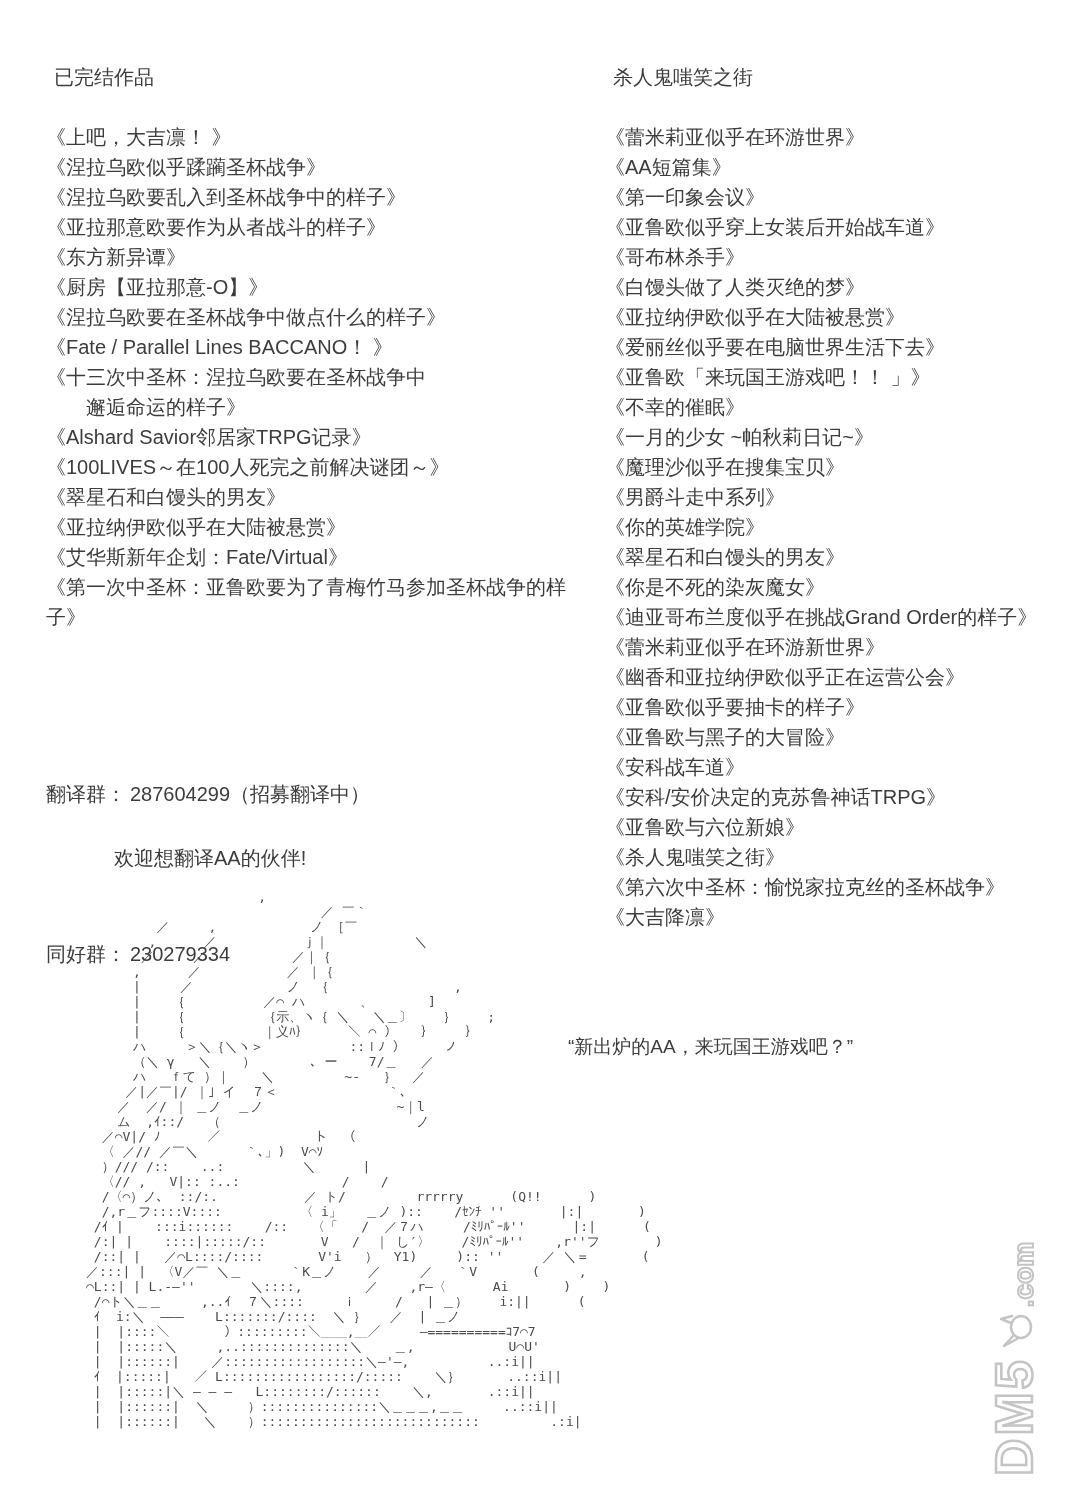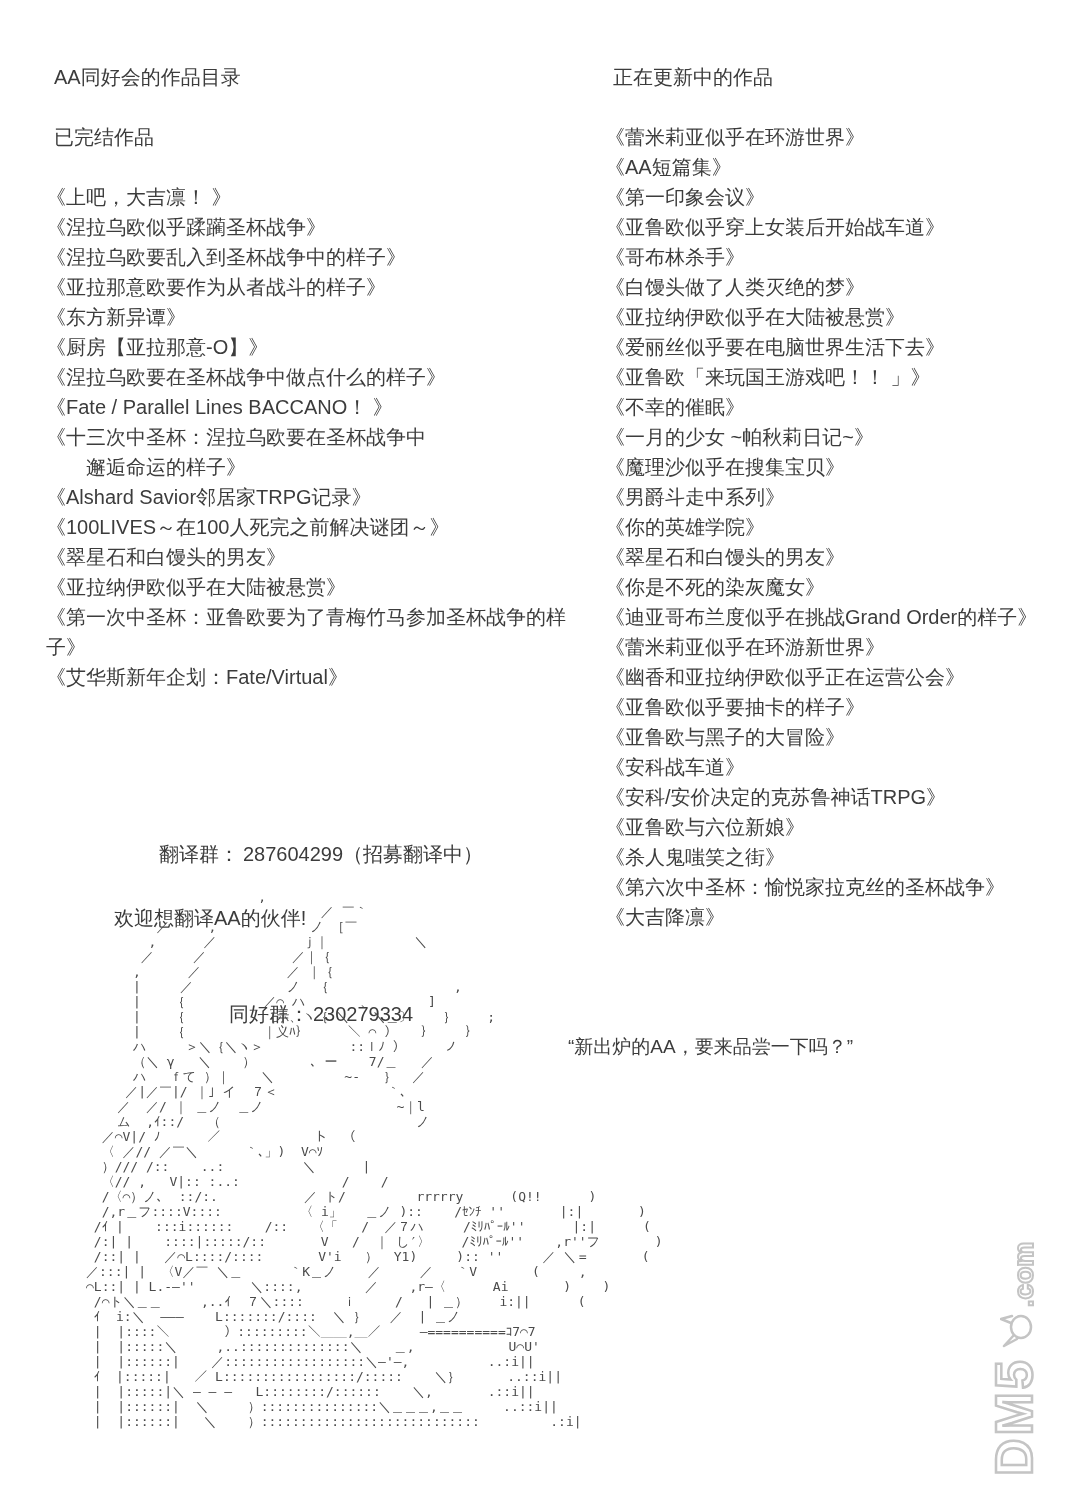"AA同好会的作品目录" div.col-title { html: <div>AA同好会的作品目录</div> -> none }
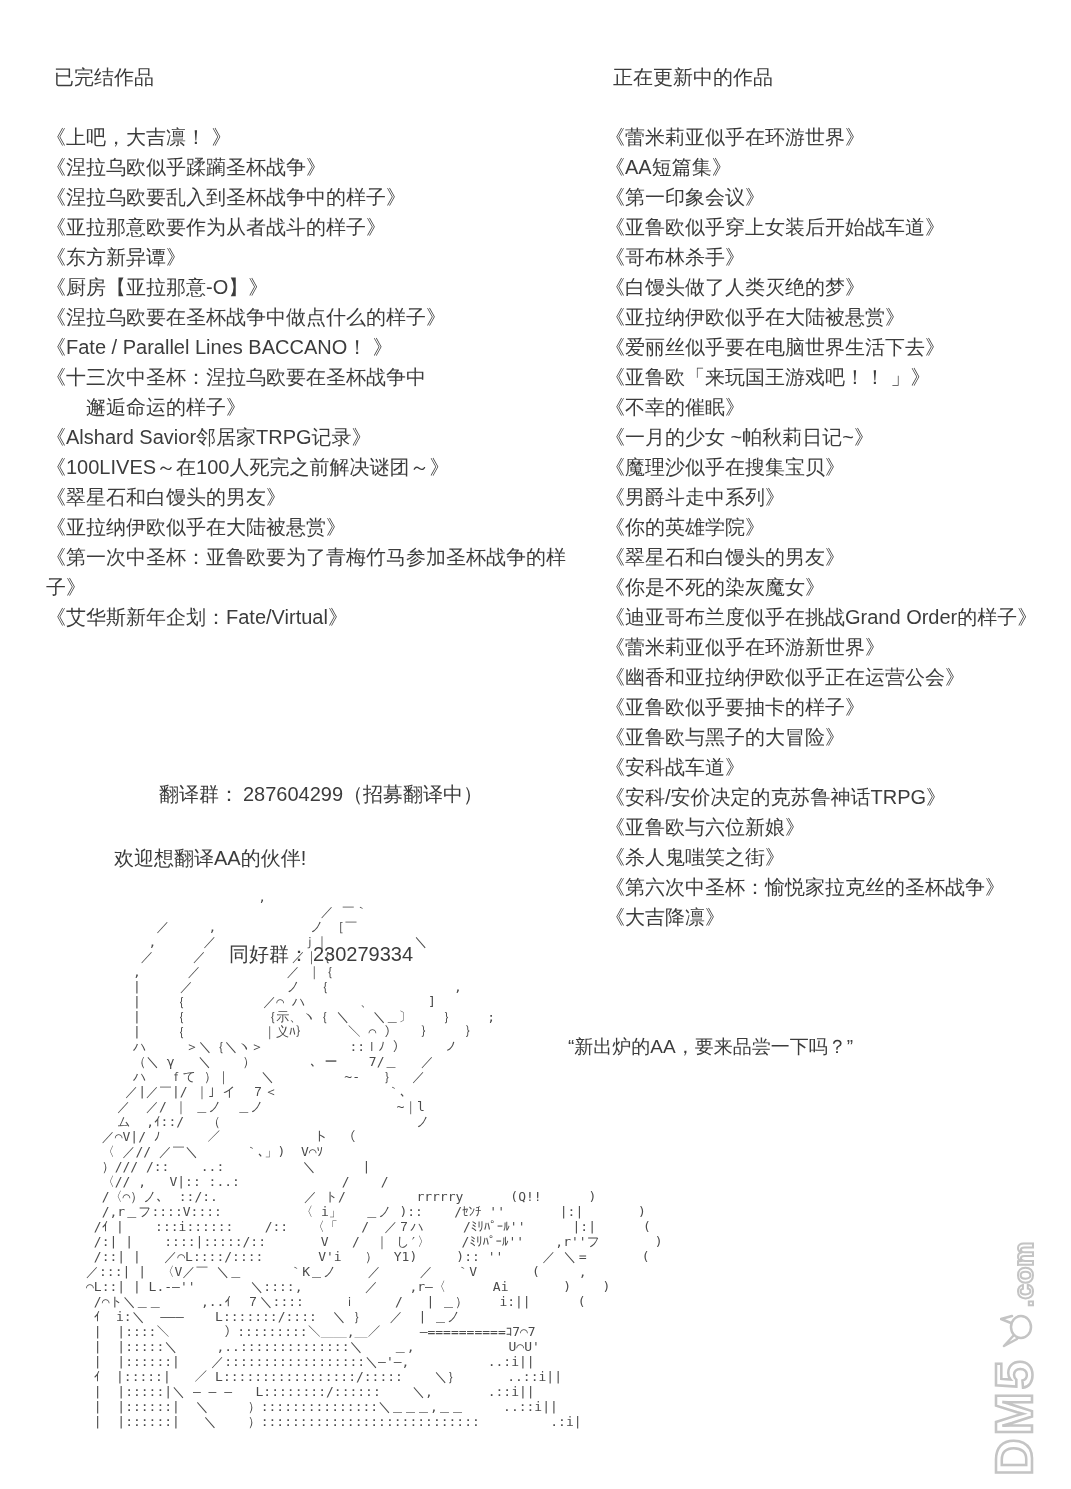"正在更新中的作品" div.col-title { text: 正在更新中的作品 -> 杀人鬼嗤笑之街 }
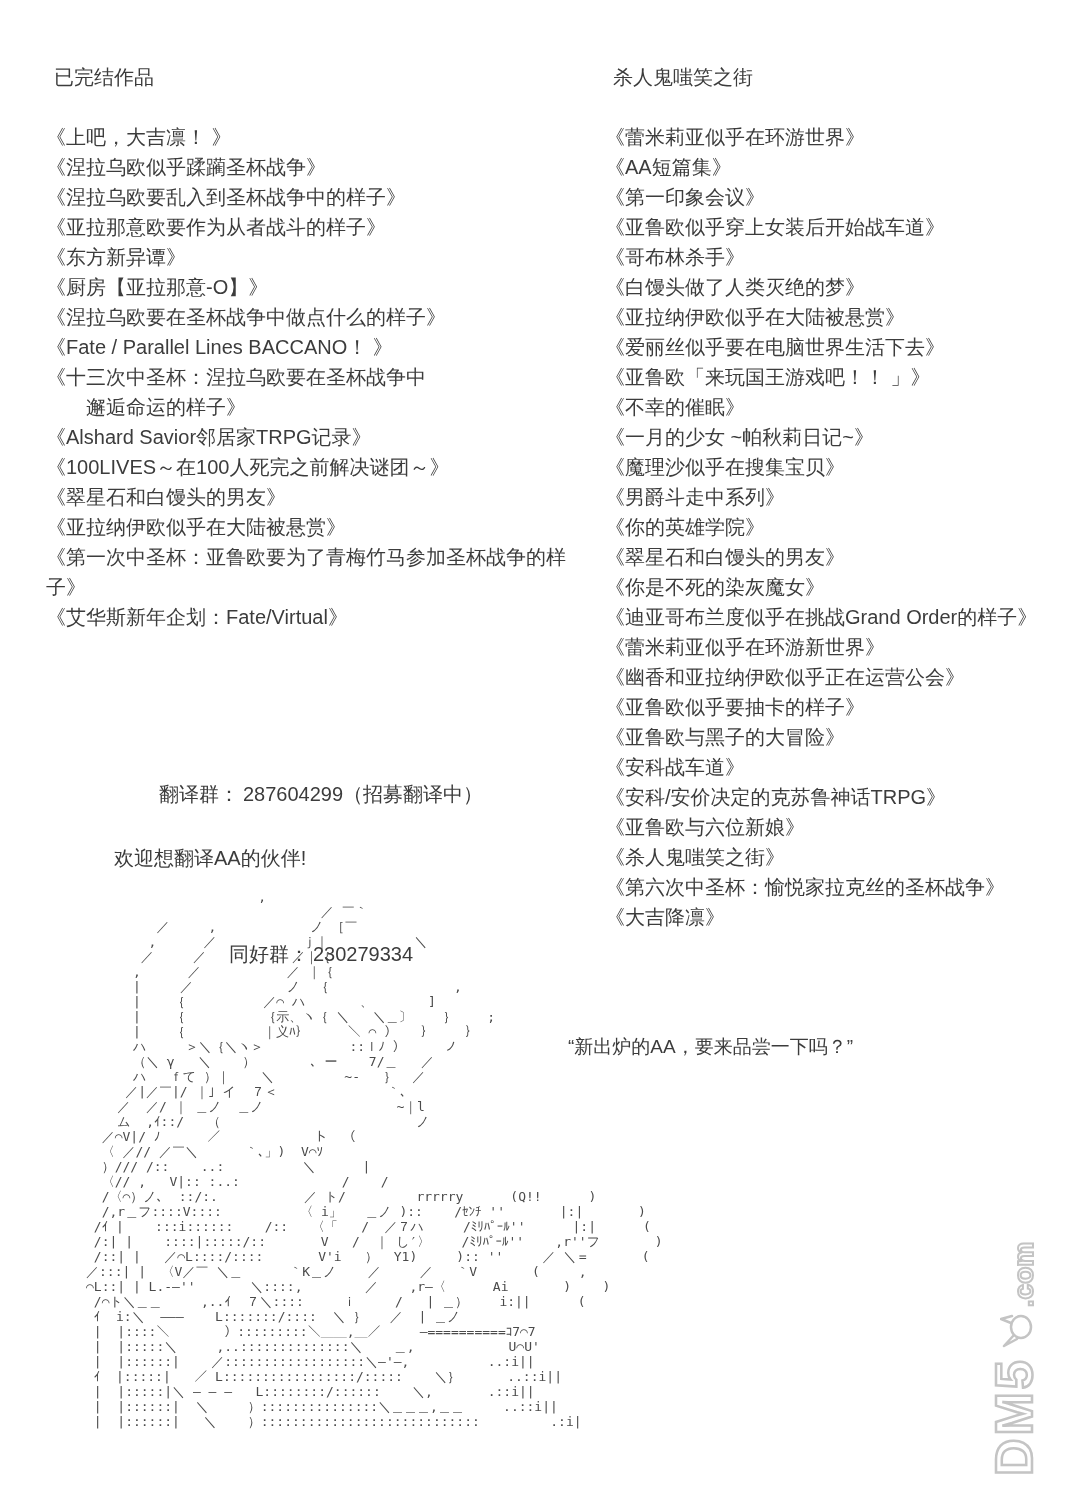"《第一次中圣杯：亚鲁欧要为了青梅竹马参加圣杯战争的样子》" div.work-title { order: before "《艾华斯新年企划：Fate/Virtual》" -> after "《艾华斯新年企划：Fate/Virtual》" }
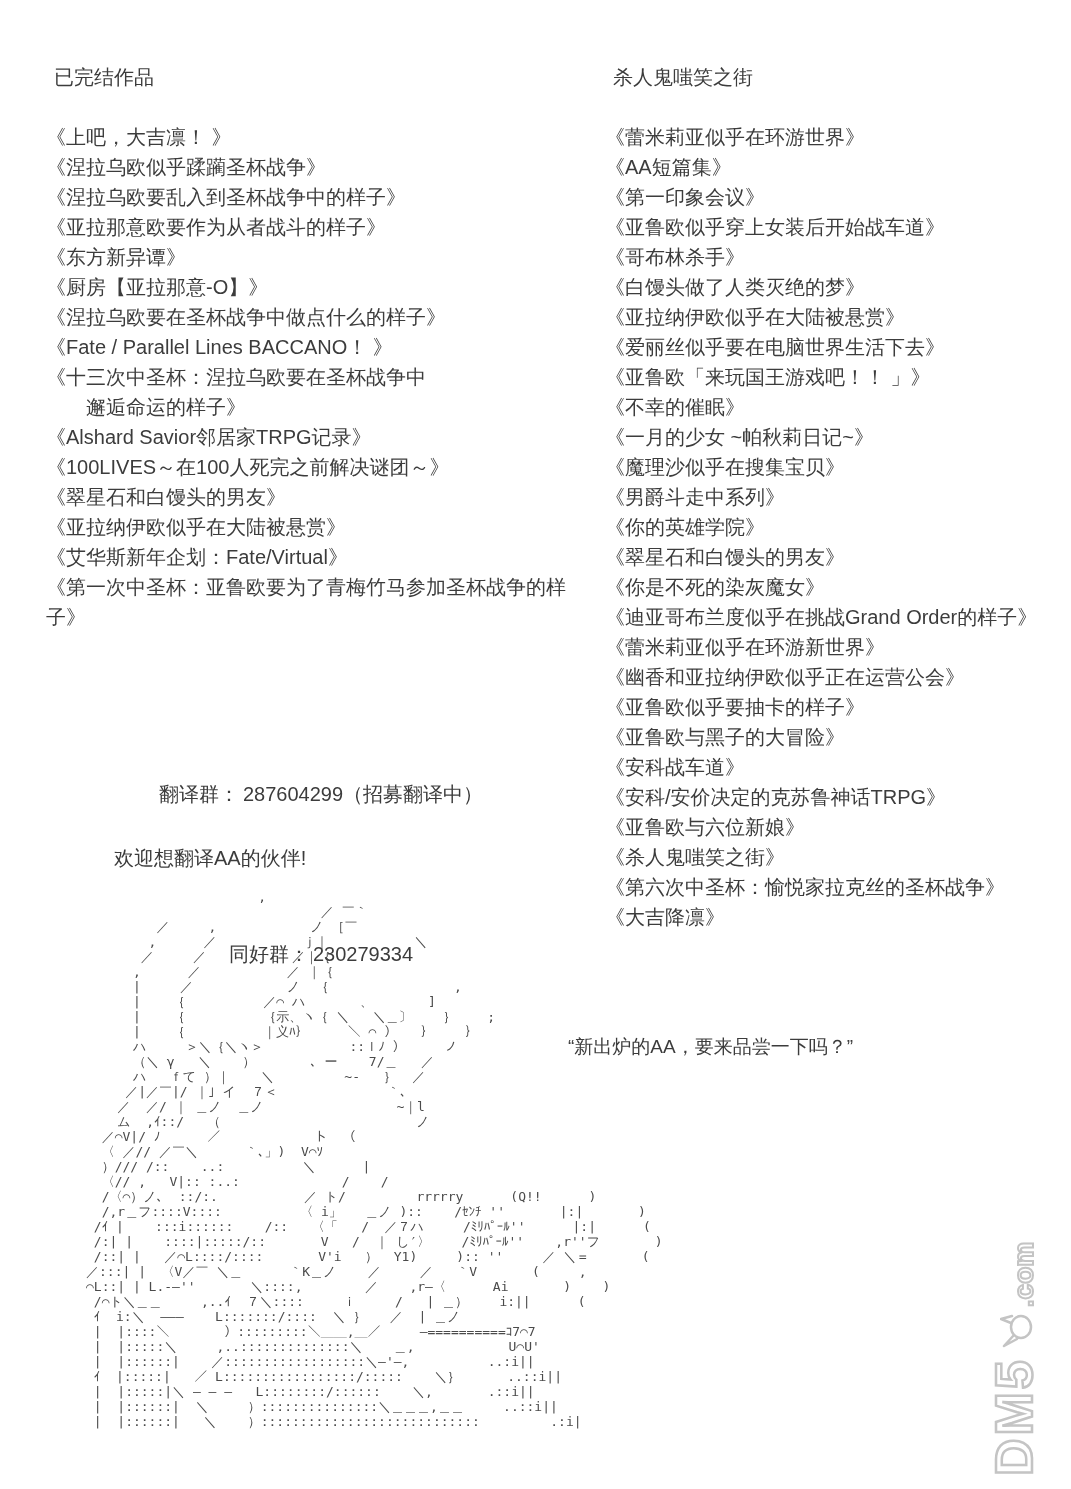"翻译群： 287604299（招募翻译中）" .group-main { text-align: center -> none }
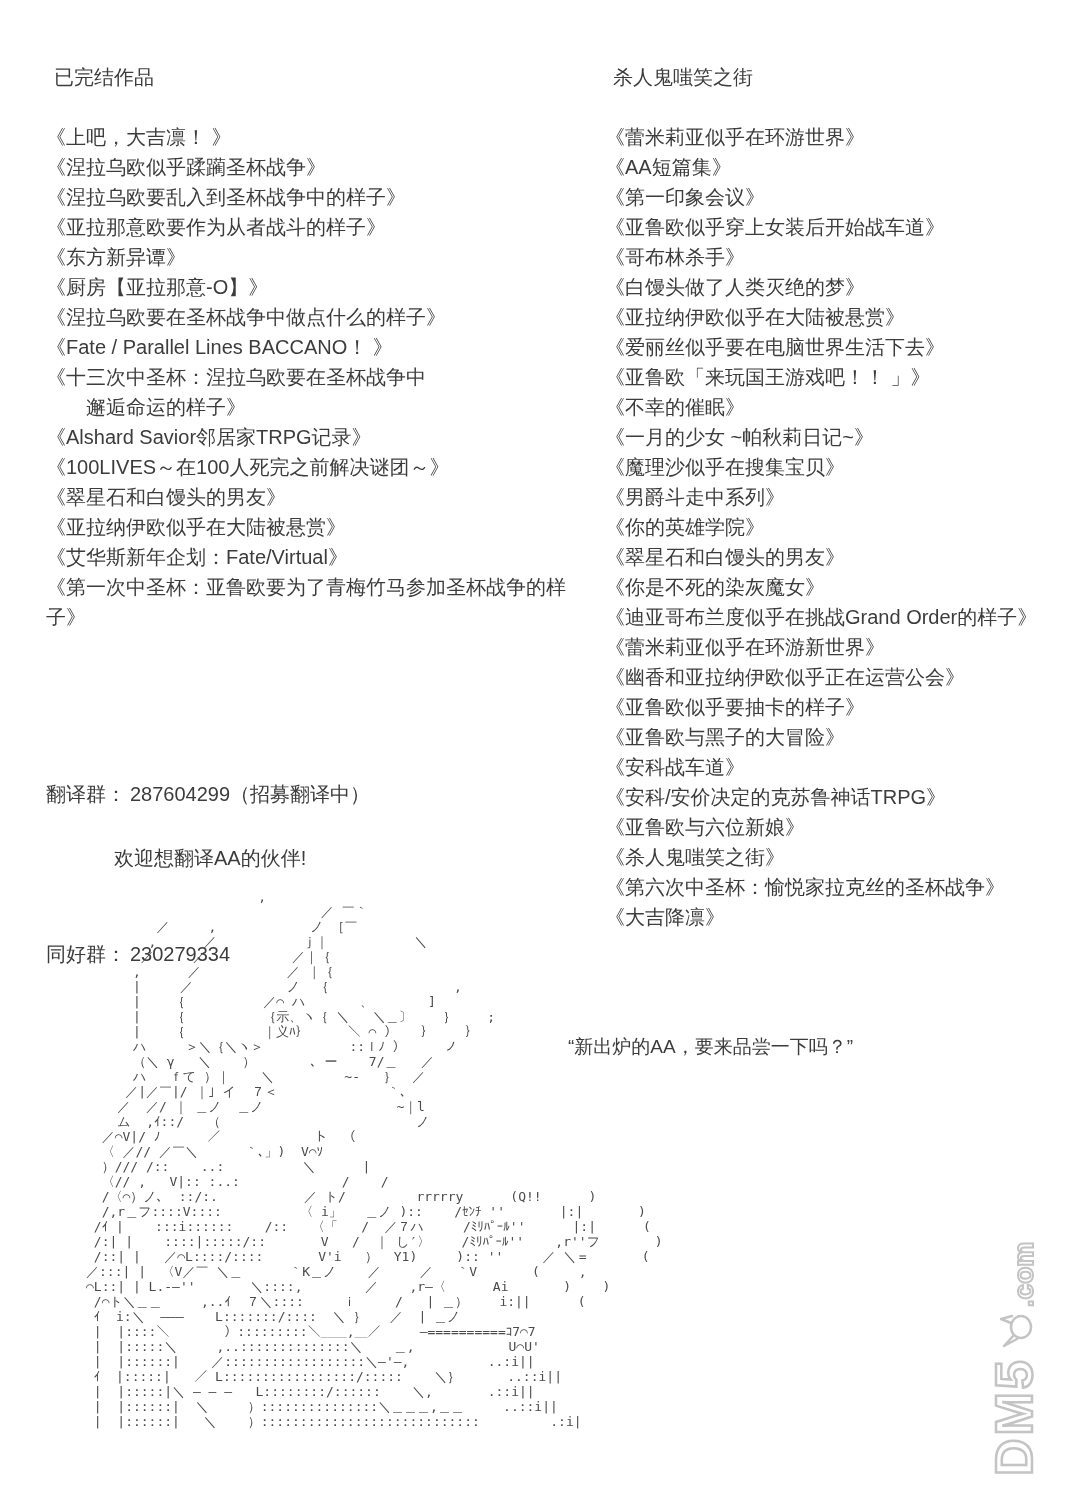"“新出炉的AA，要来品尝一下吗？”" div.speech { text: 要来品尝一下吗 -> 来玩国王游戏吧 }
